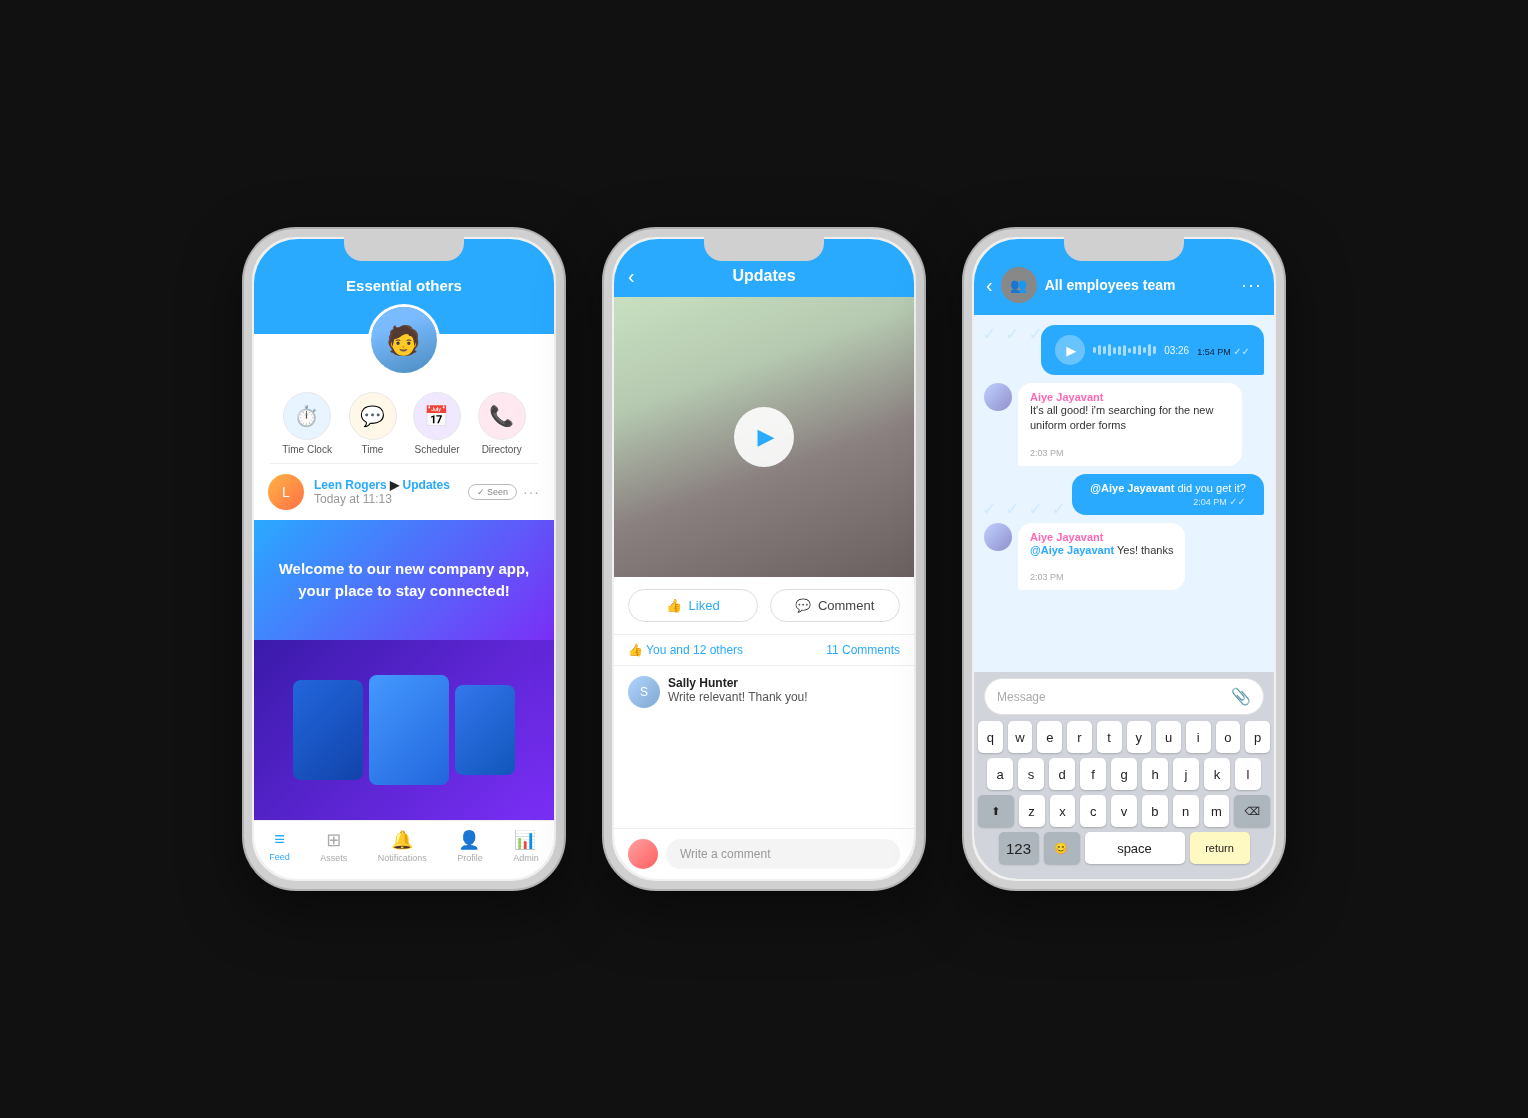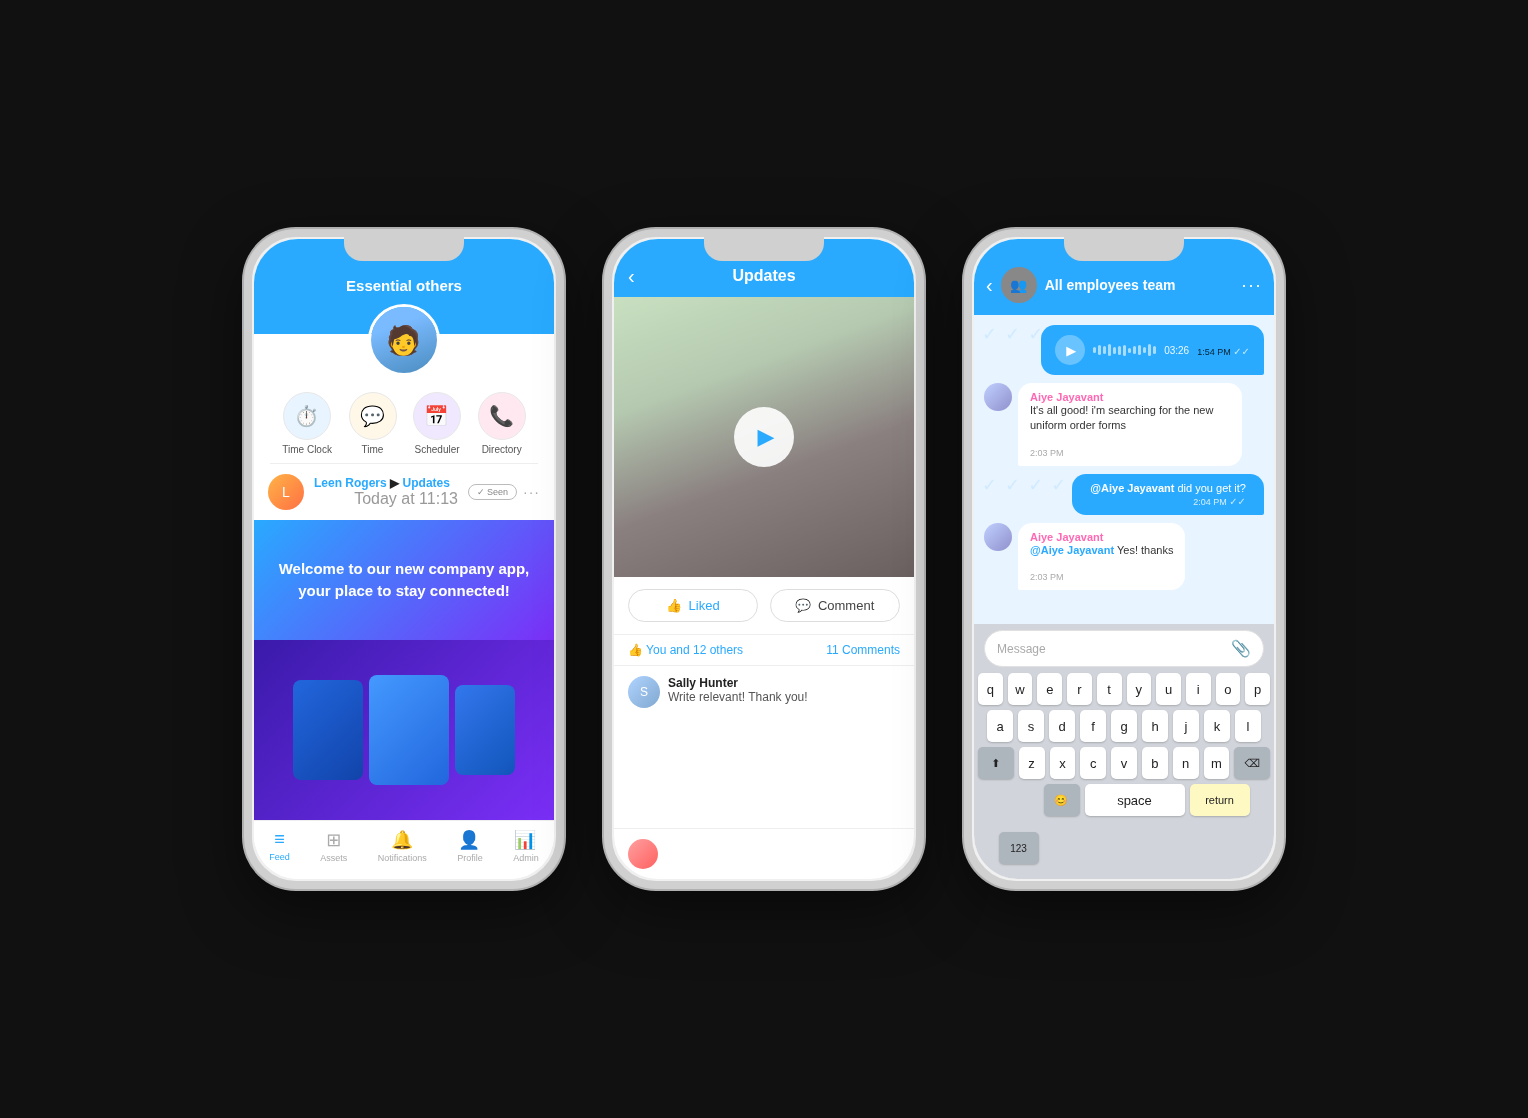"Today at 11:13" .p1-feed-time { font-size: 16px -> 12px; text-align: right -> none }
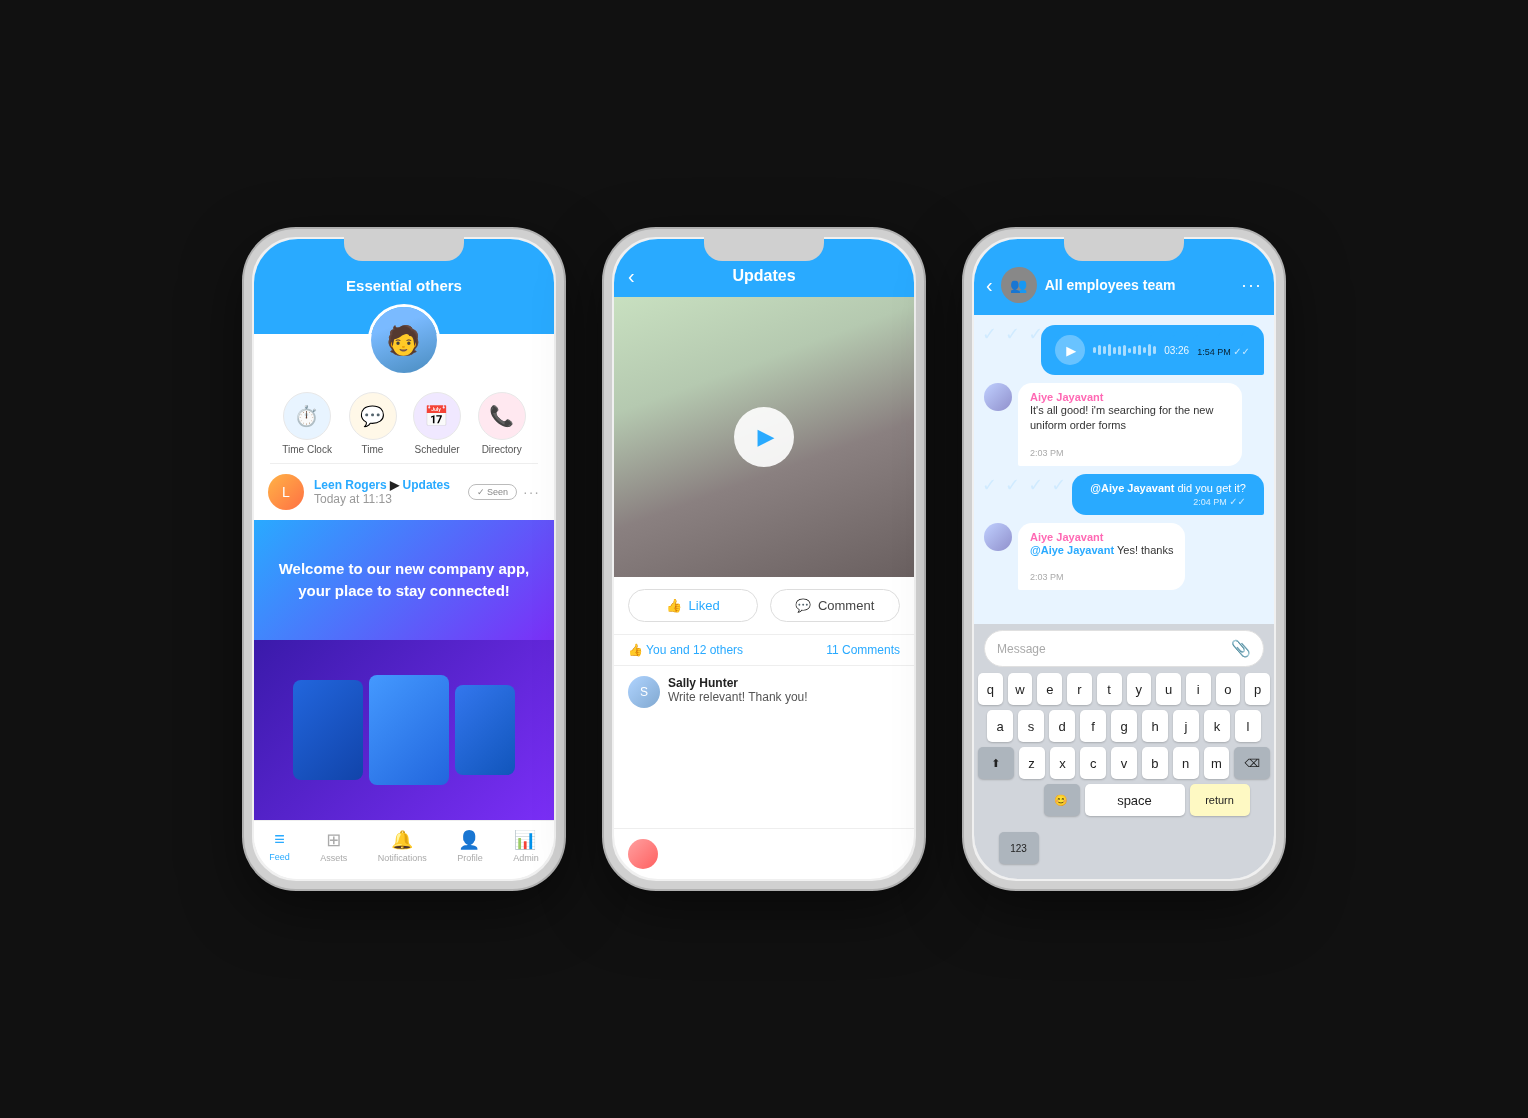"Write a comment" div.p2-write-input { html: none -> <div>Write a comment</div> }
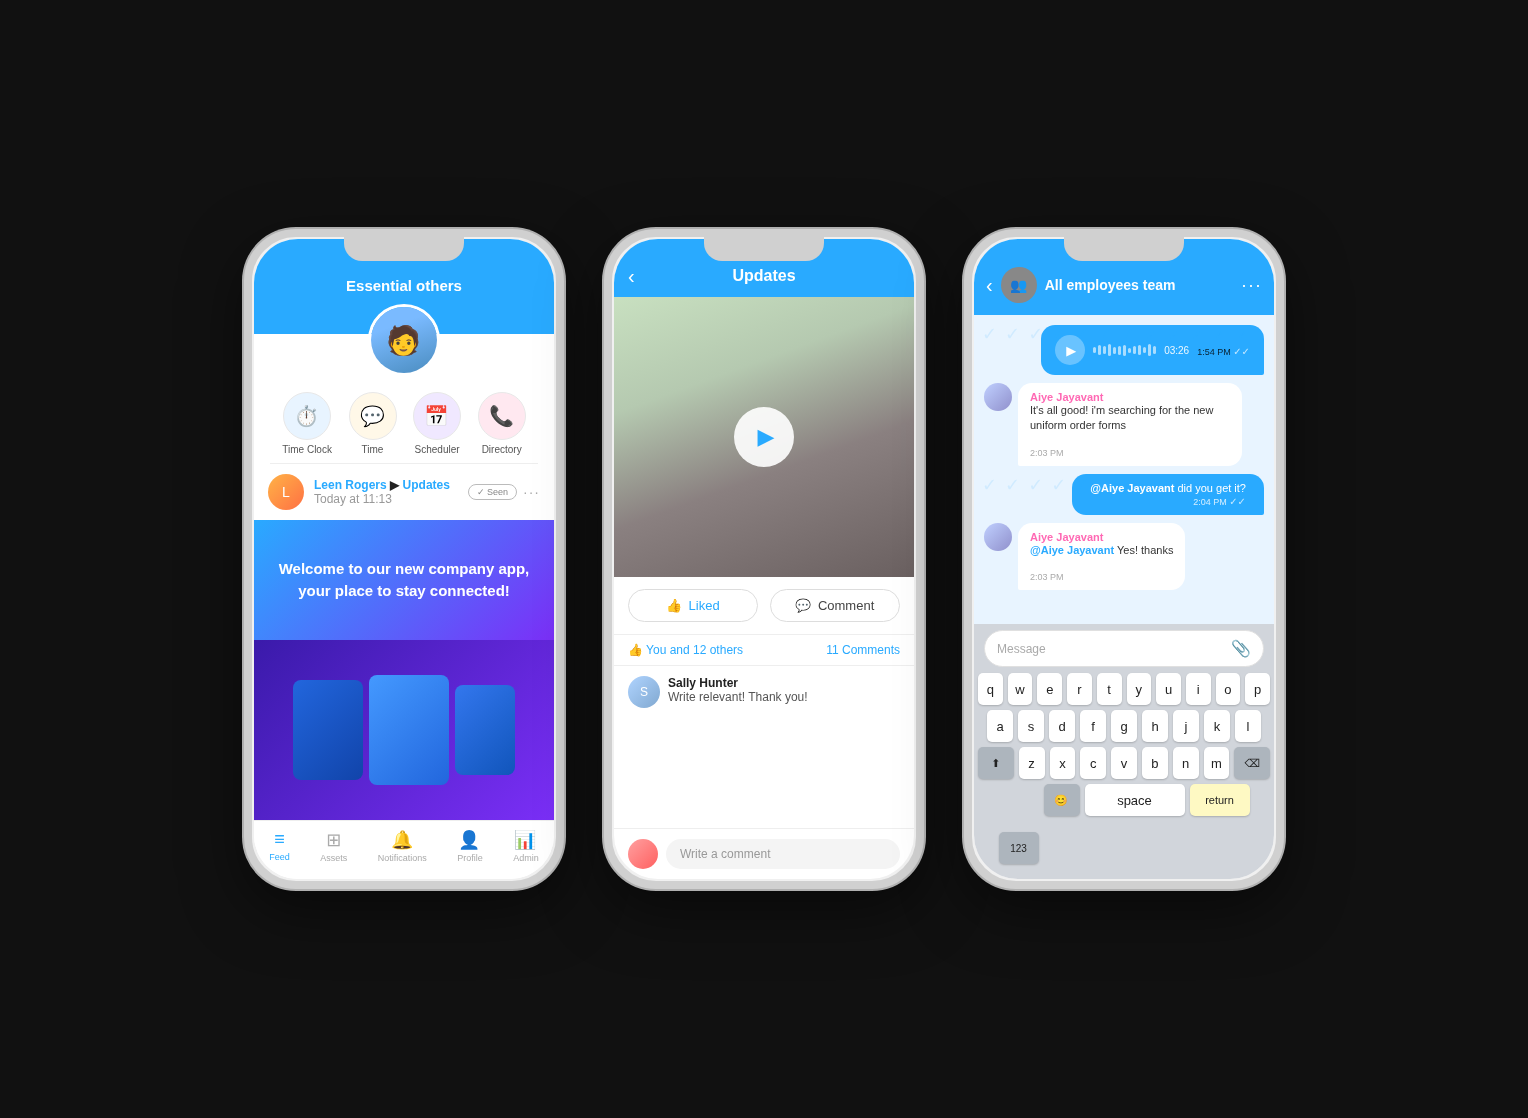"123" div.p3-key { font-size: 10px -> 15px; margin-top: 48px -> none }
